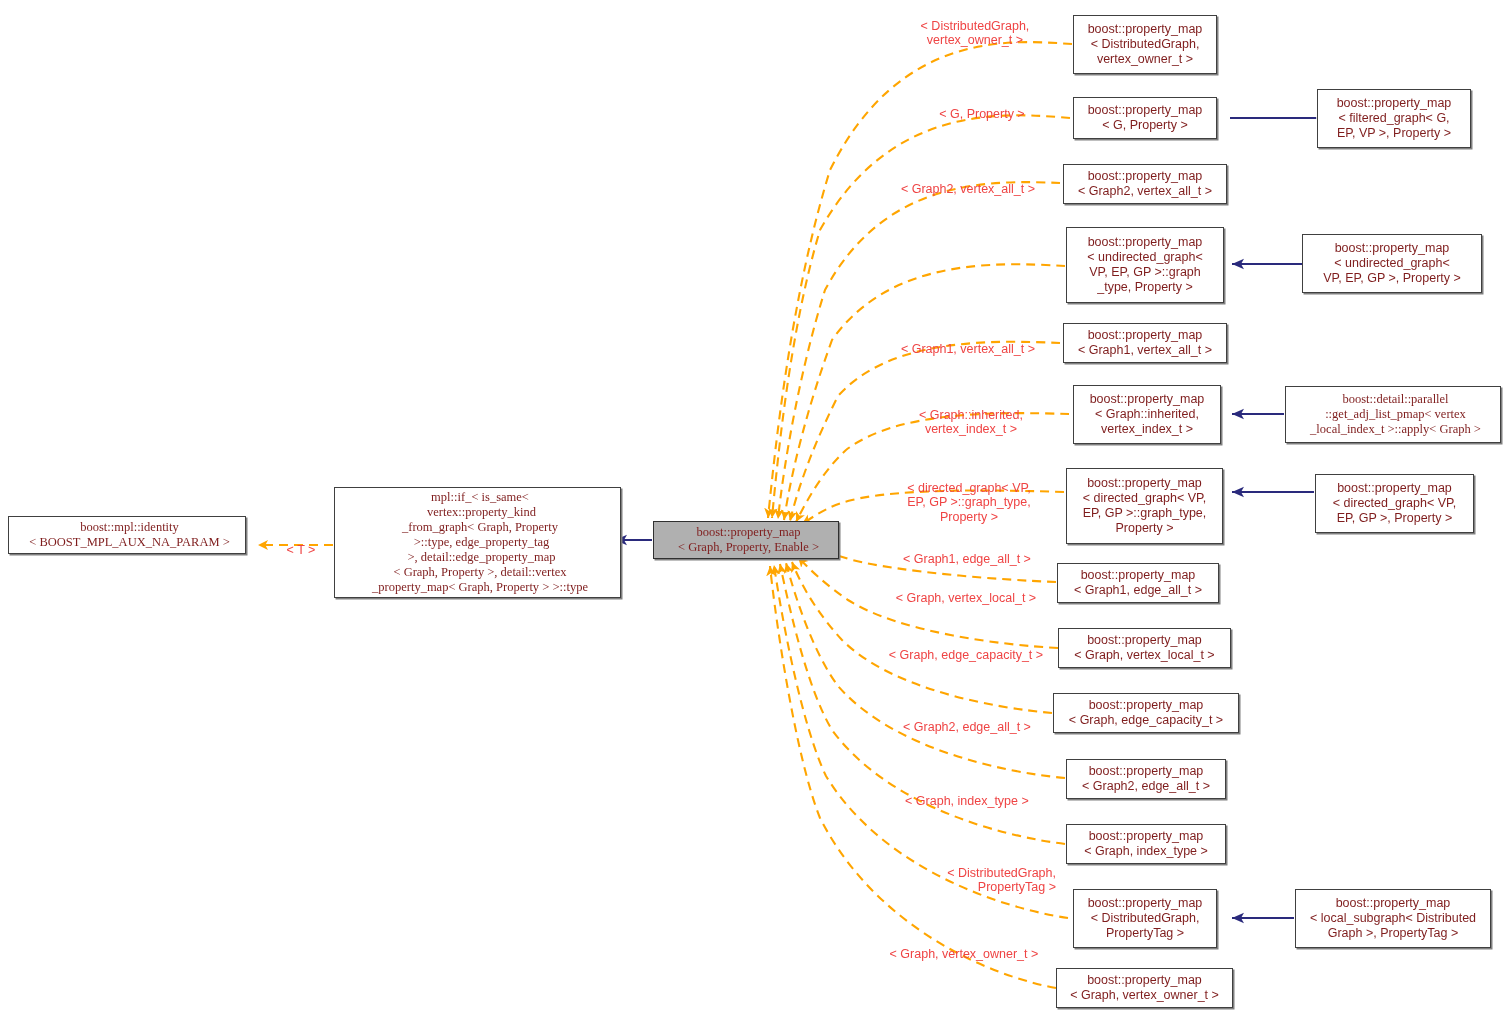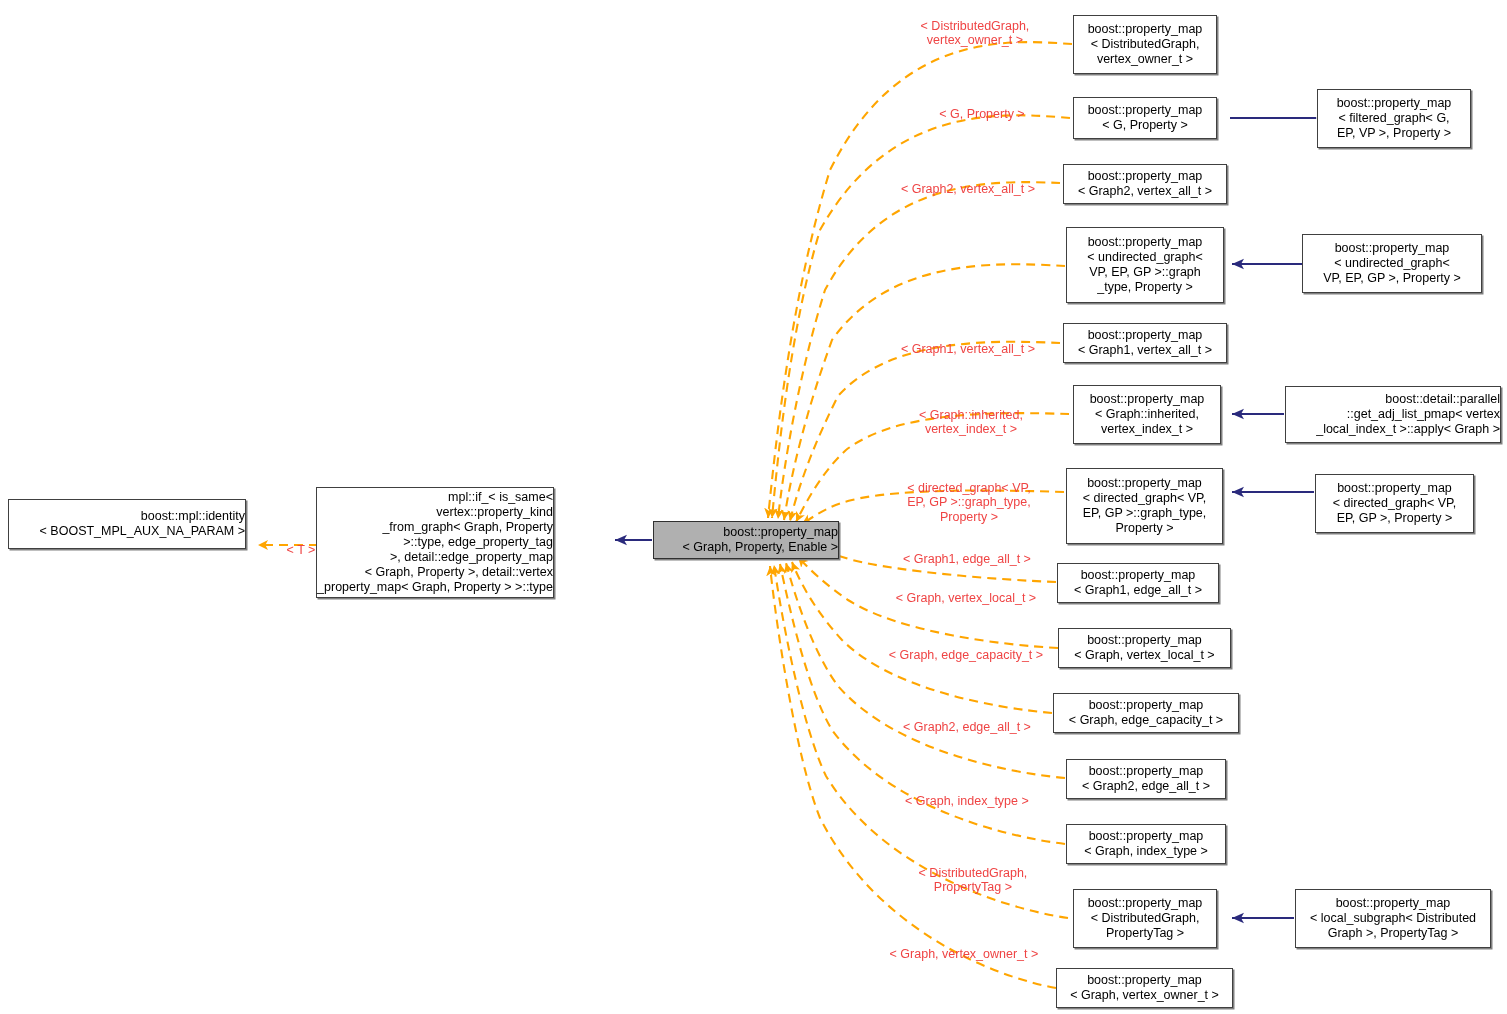"boost::property_map" .node { color: #000000 -> #7f1d1d }
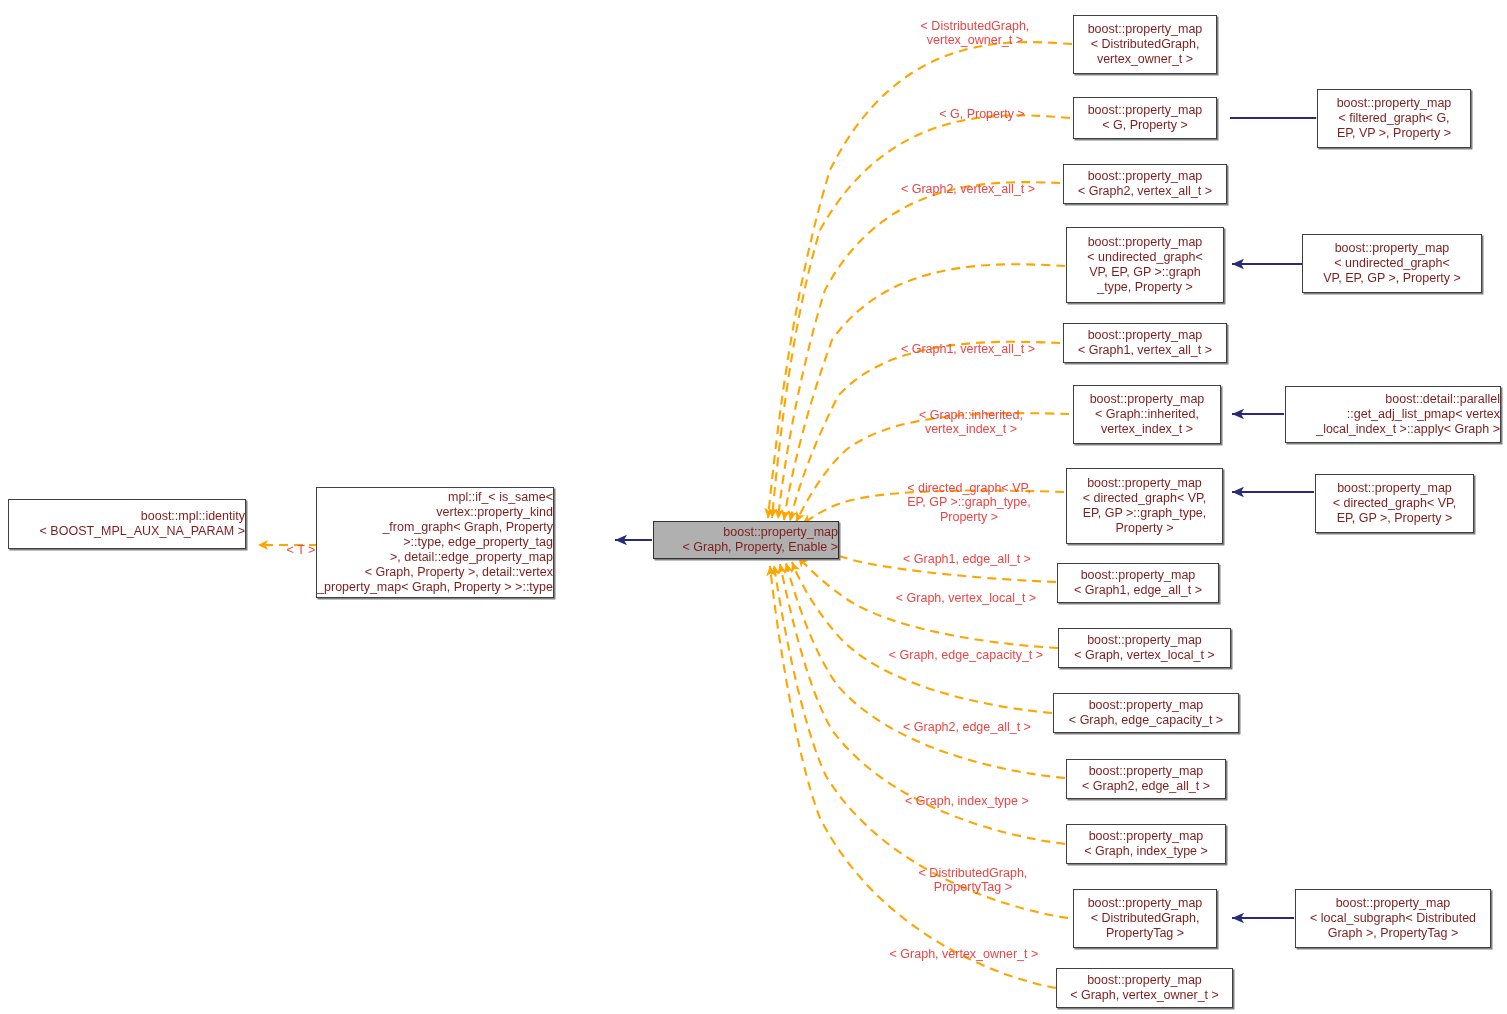"boost::detail::parallel" .node.left-align { align-items: flex-end -> center; font-family: none -> Liberation Serif, serif }
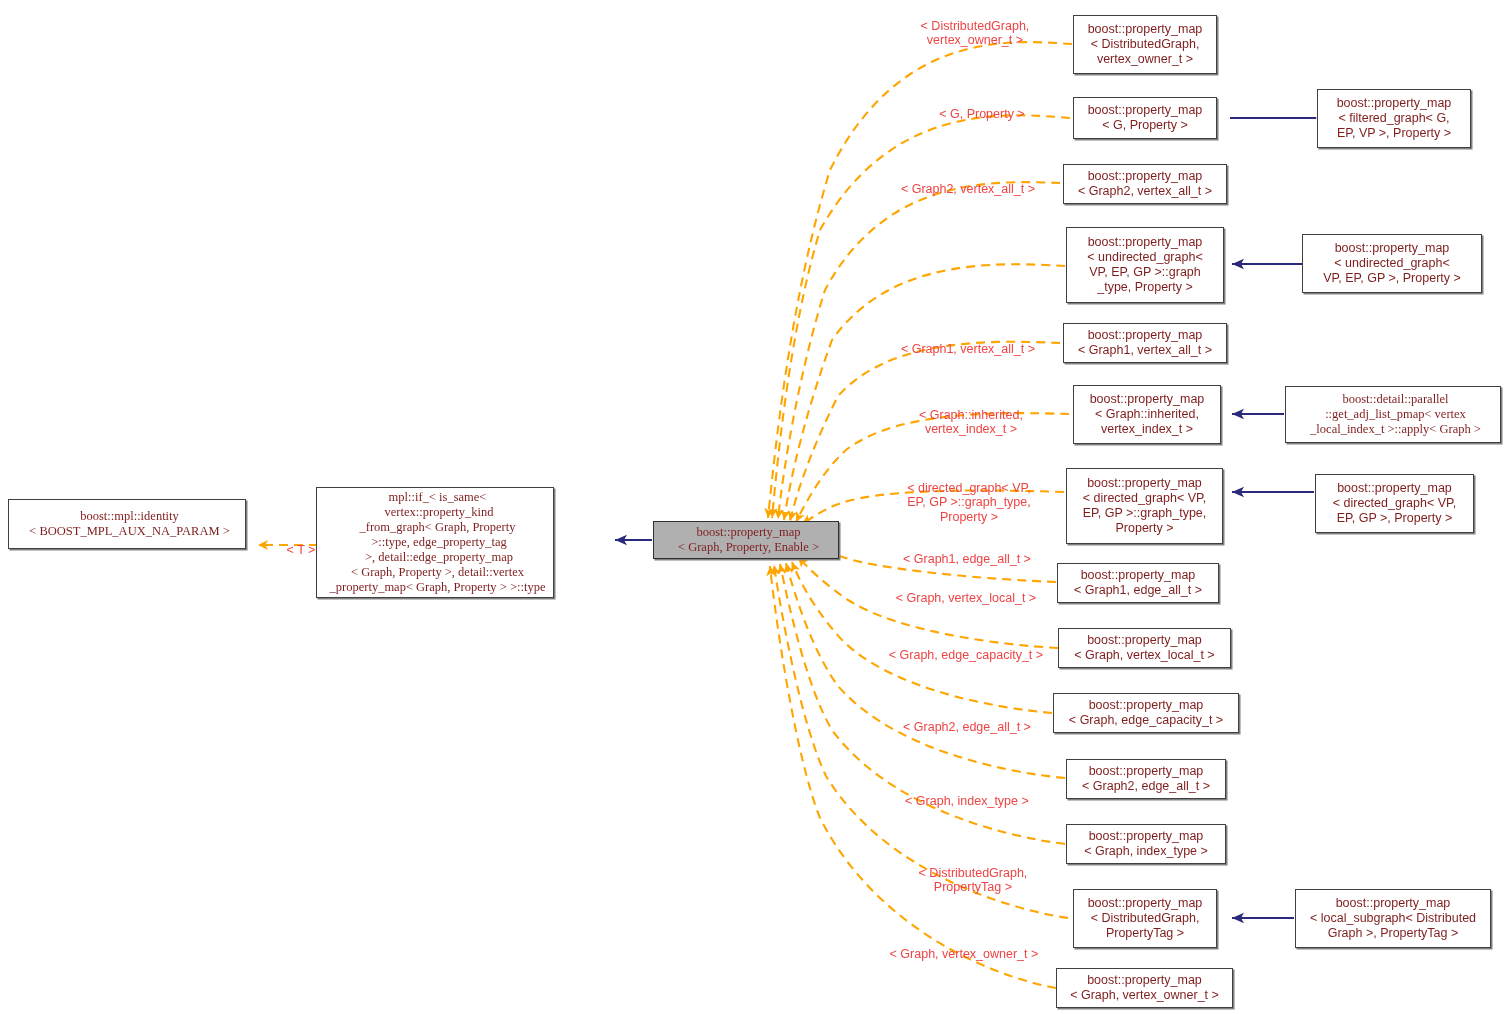"mpl::if_< is_same<" div.node { left: 316px -> 334px; width: 238px -> 287px }
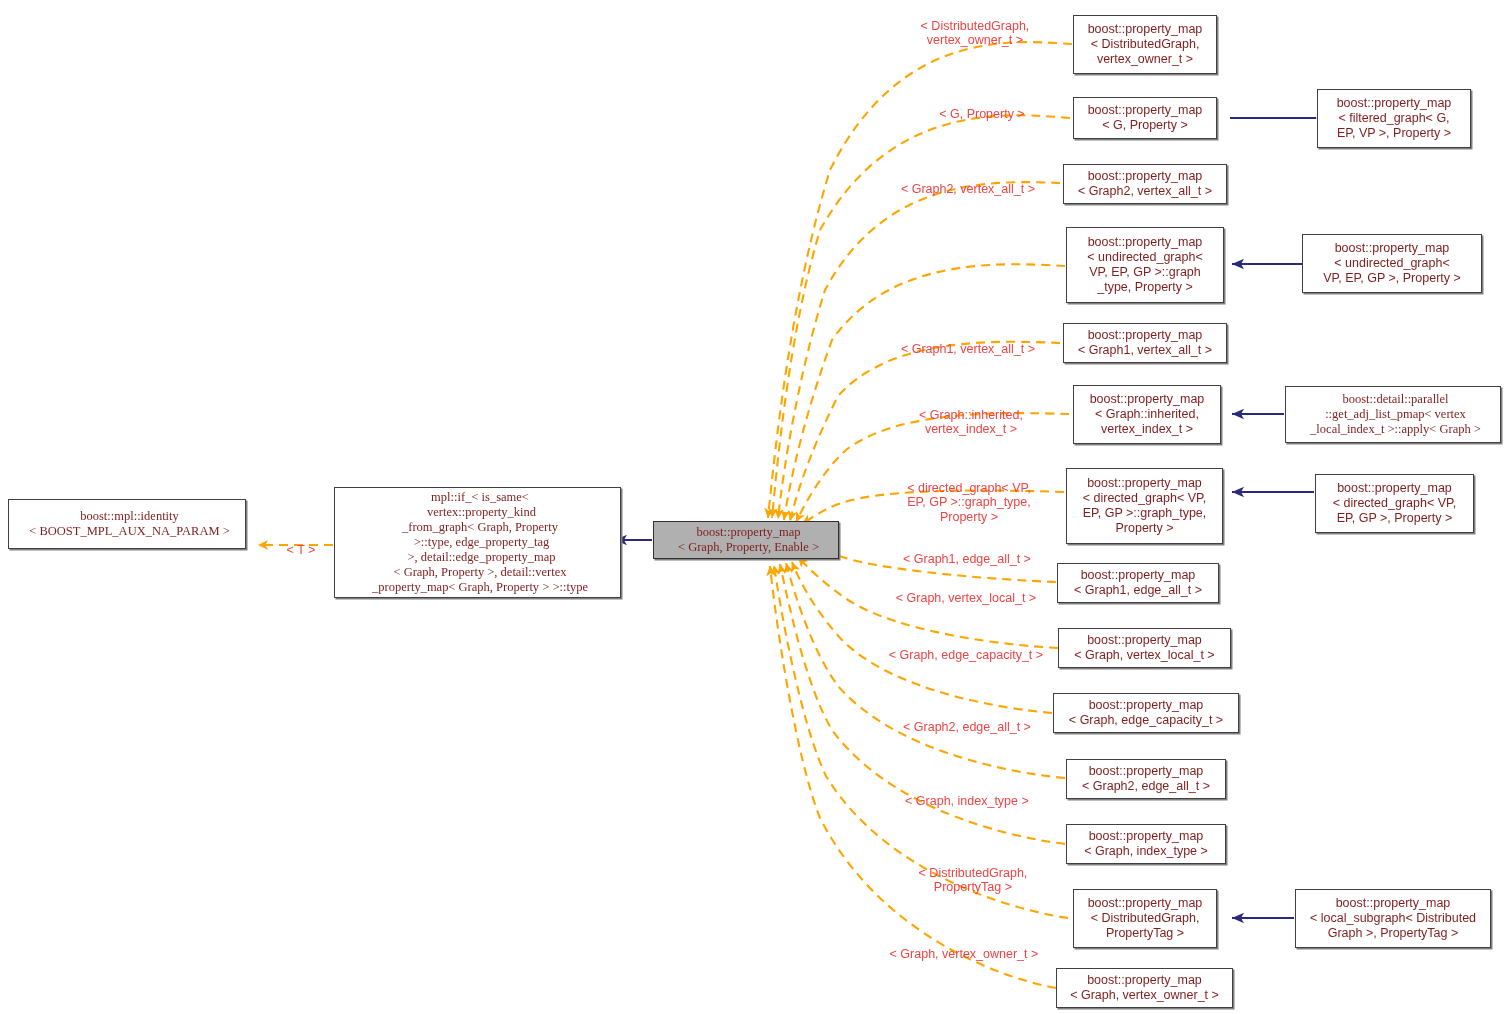"boost::mpl::identity" div.node { height: 50px -> 38px; top: 499px -> 516px }
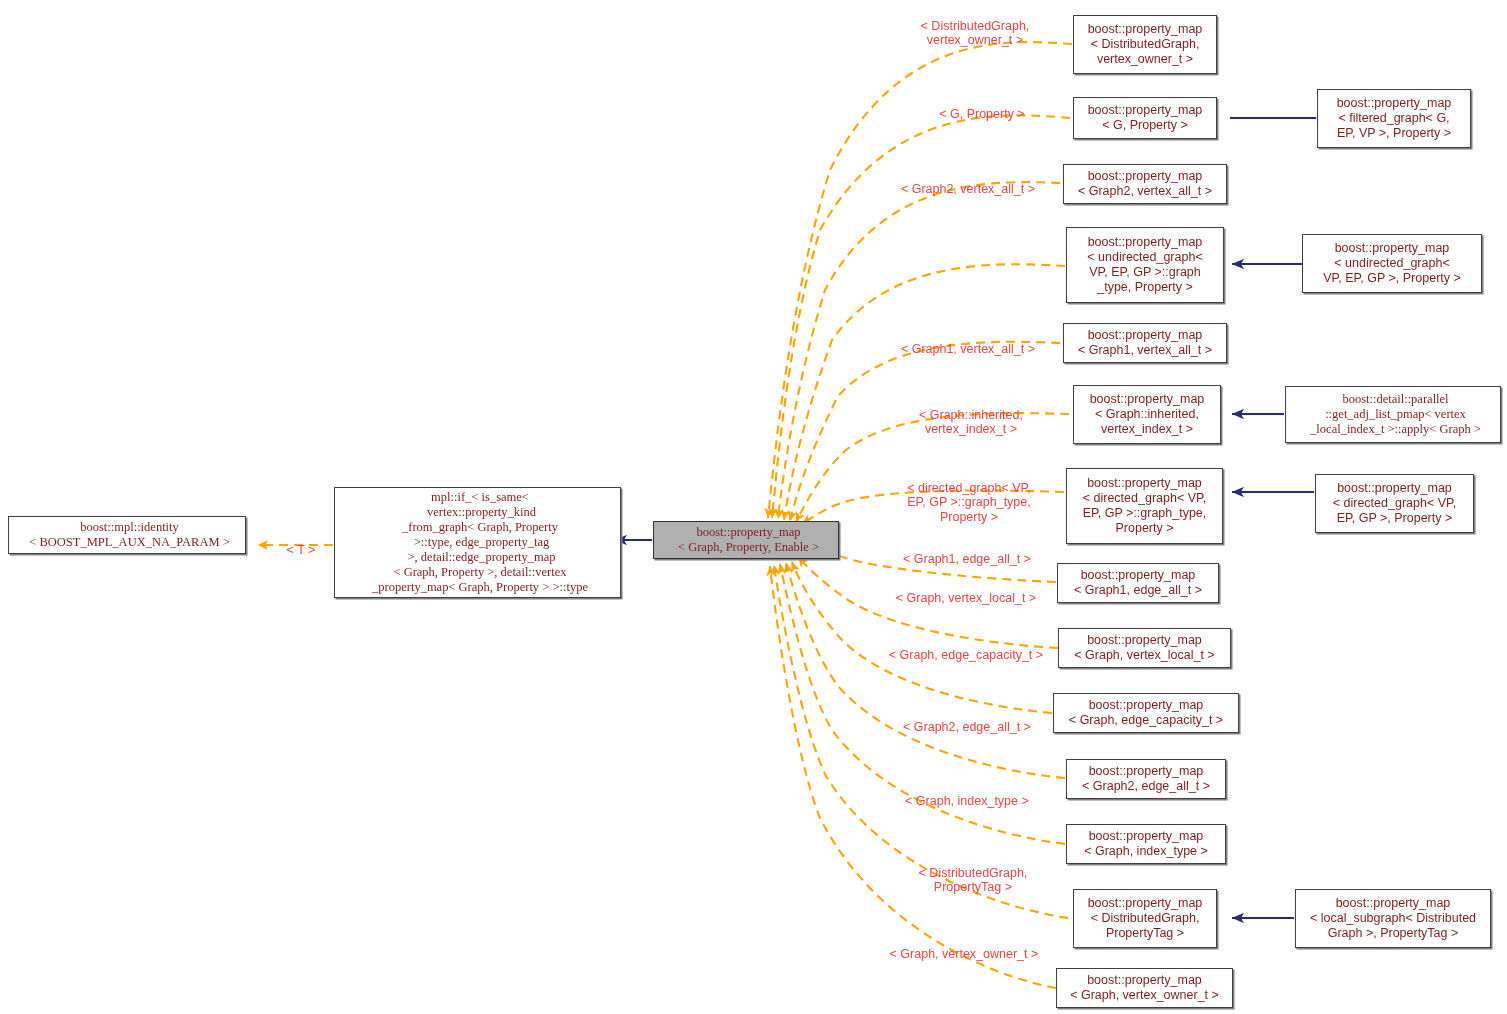"< DistributedGraph, PropertyTag >" div.edge-label { text-align: none -> right }
